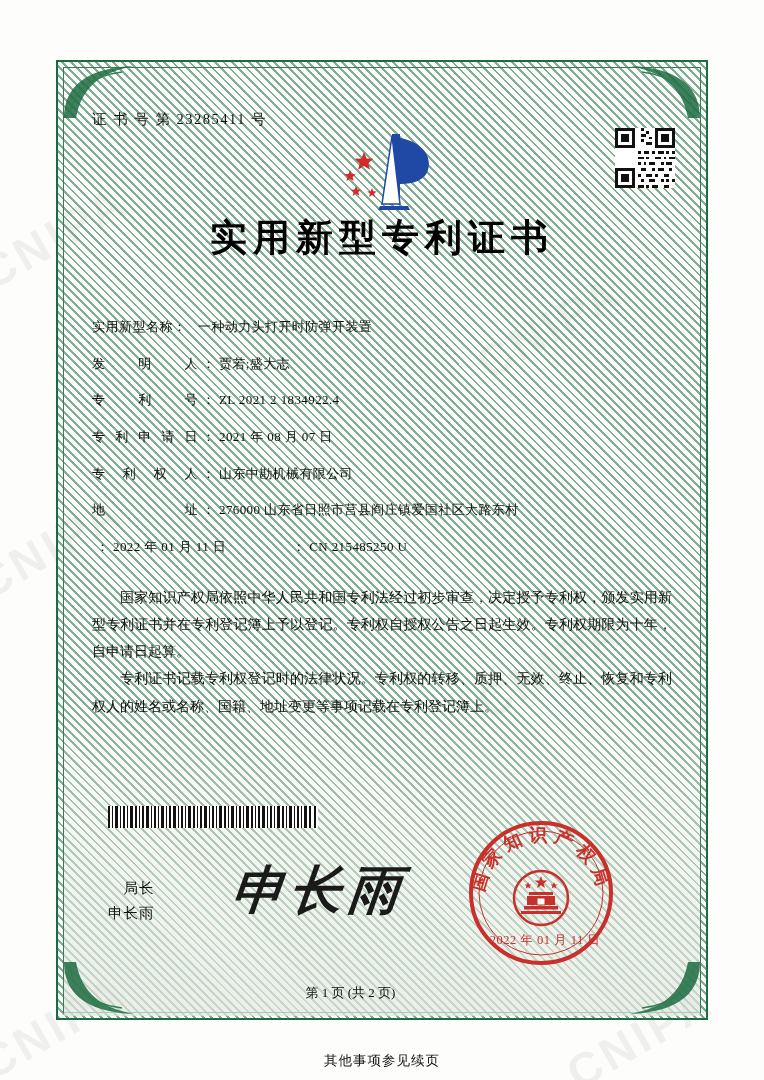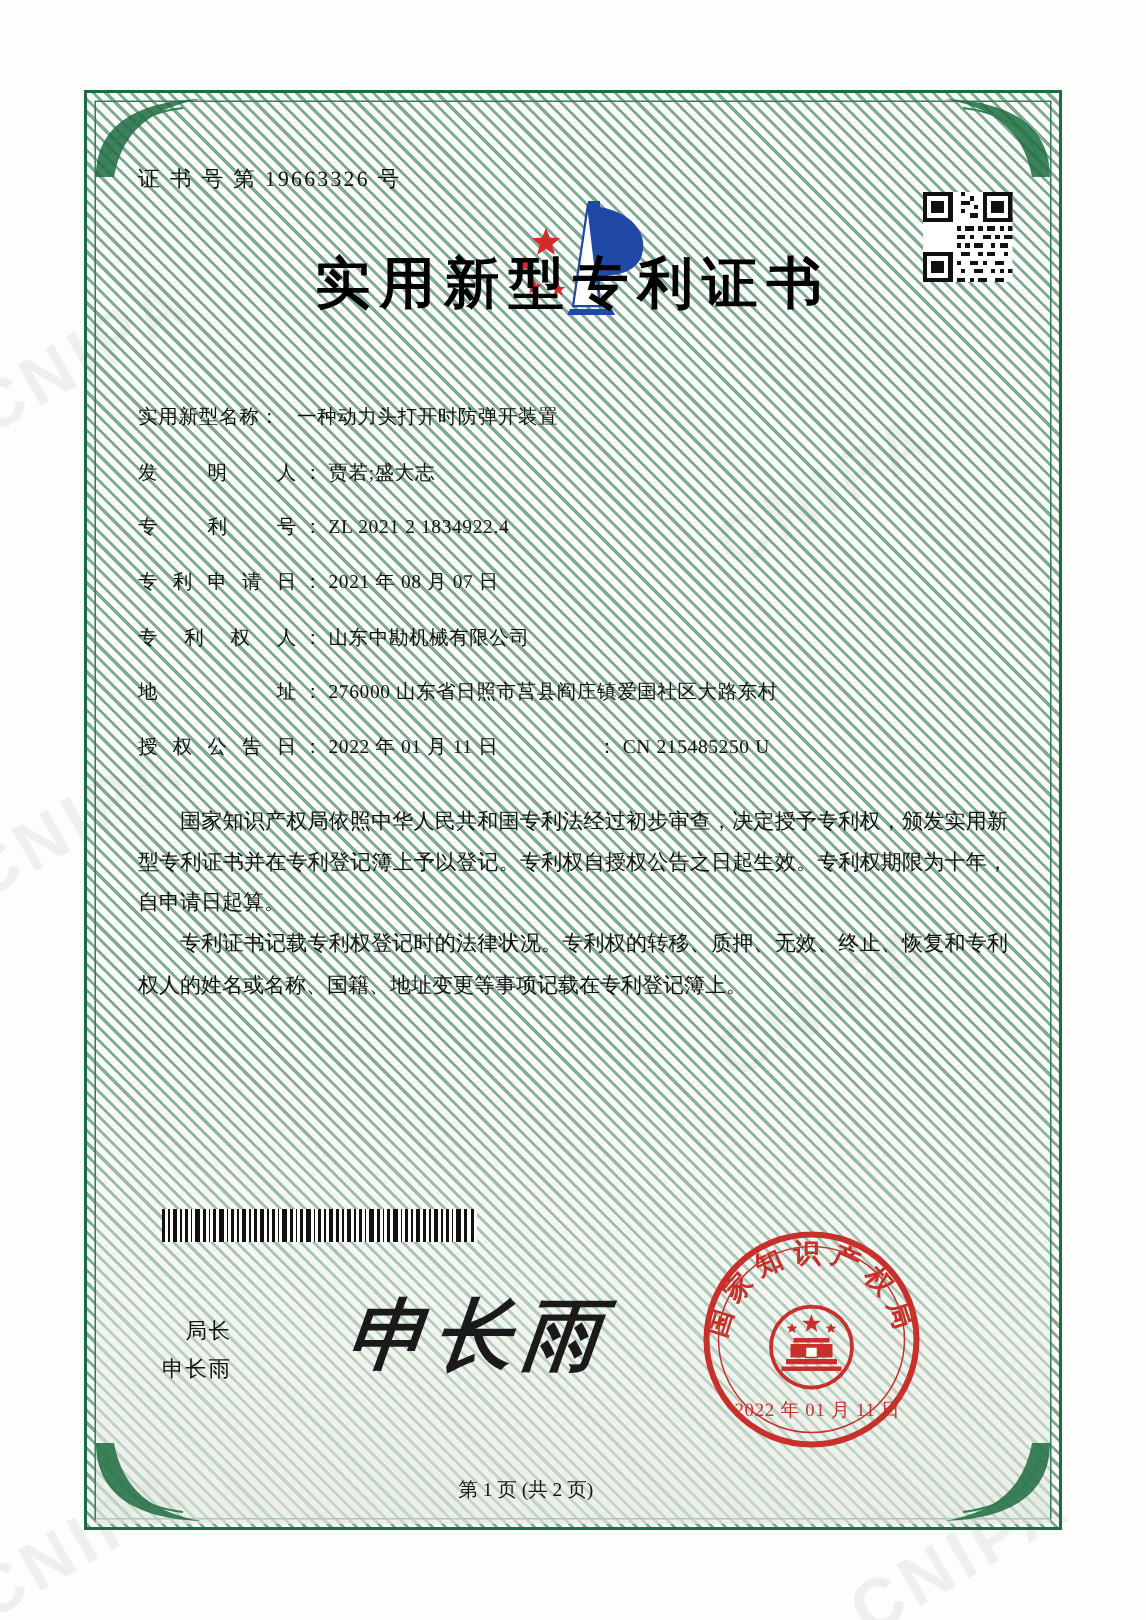"证 书 号 第 19663326" div.cert-no { text: 19663326 -> 23285411 }
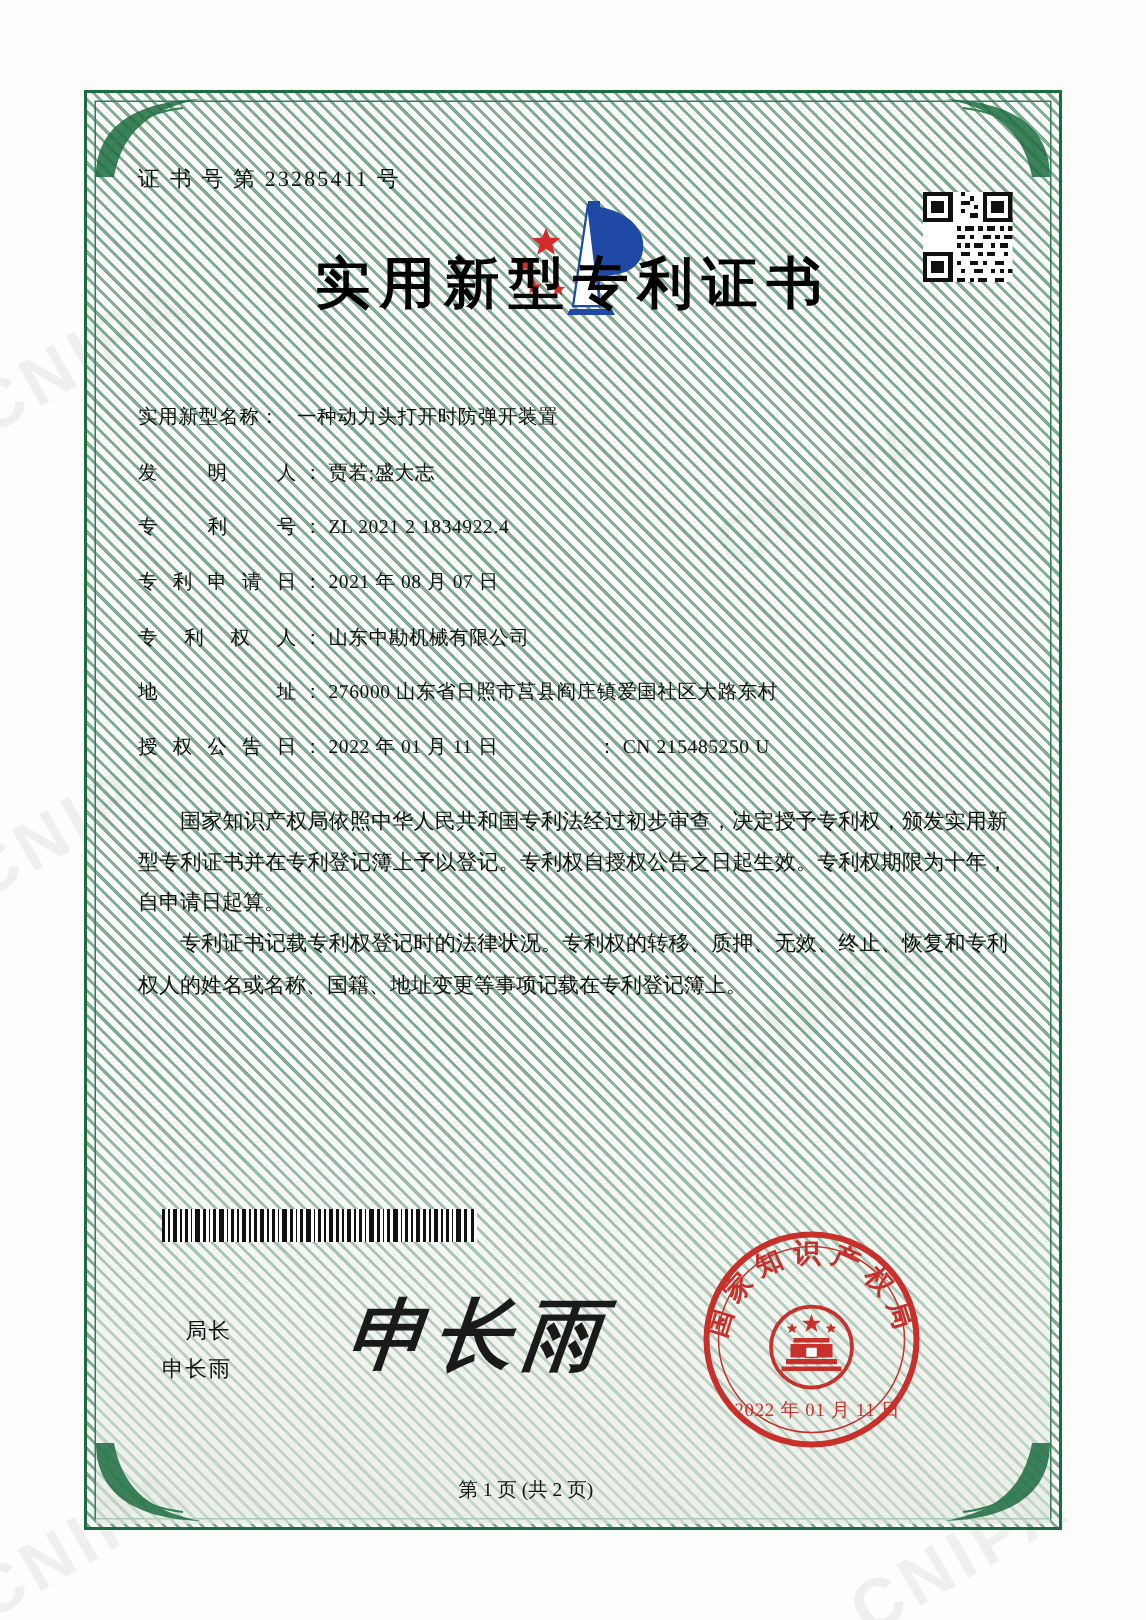"实用新型专利证书" .title { margin-top: 35px -> 84px }
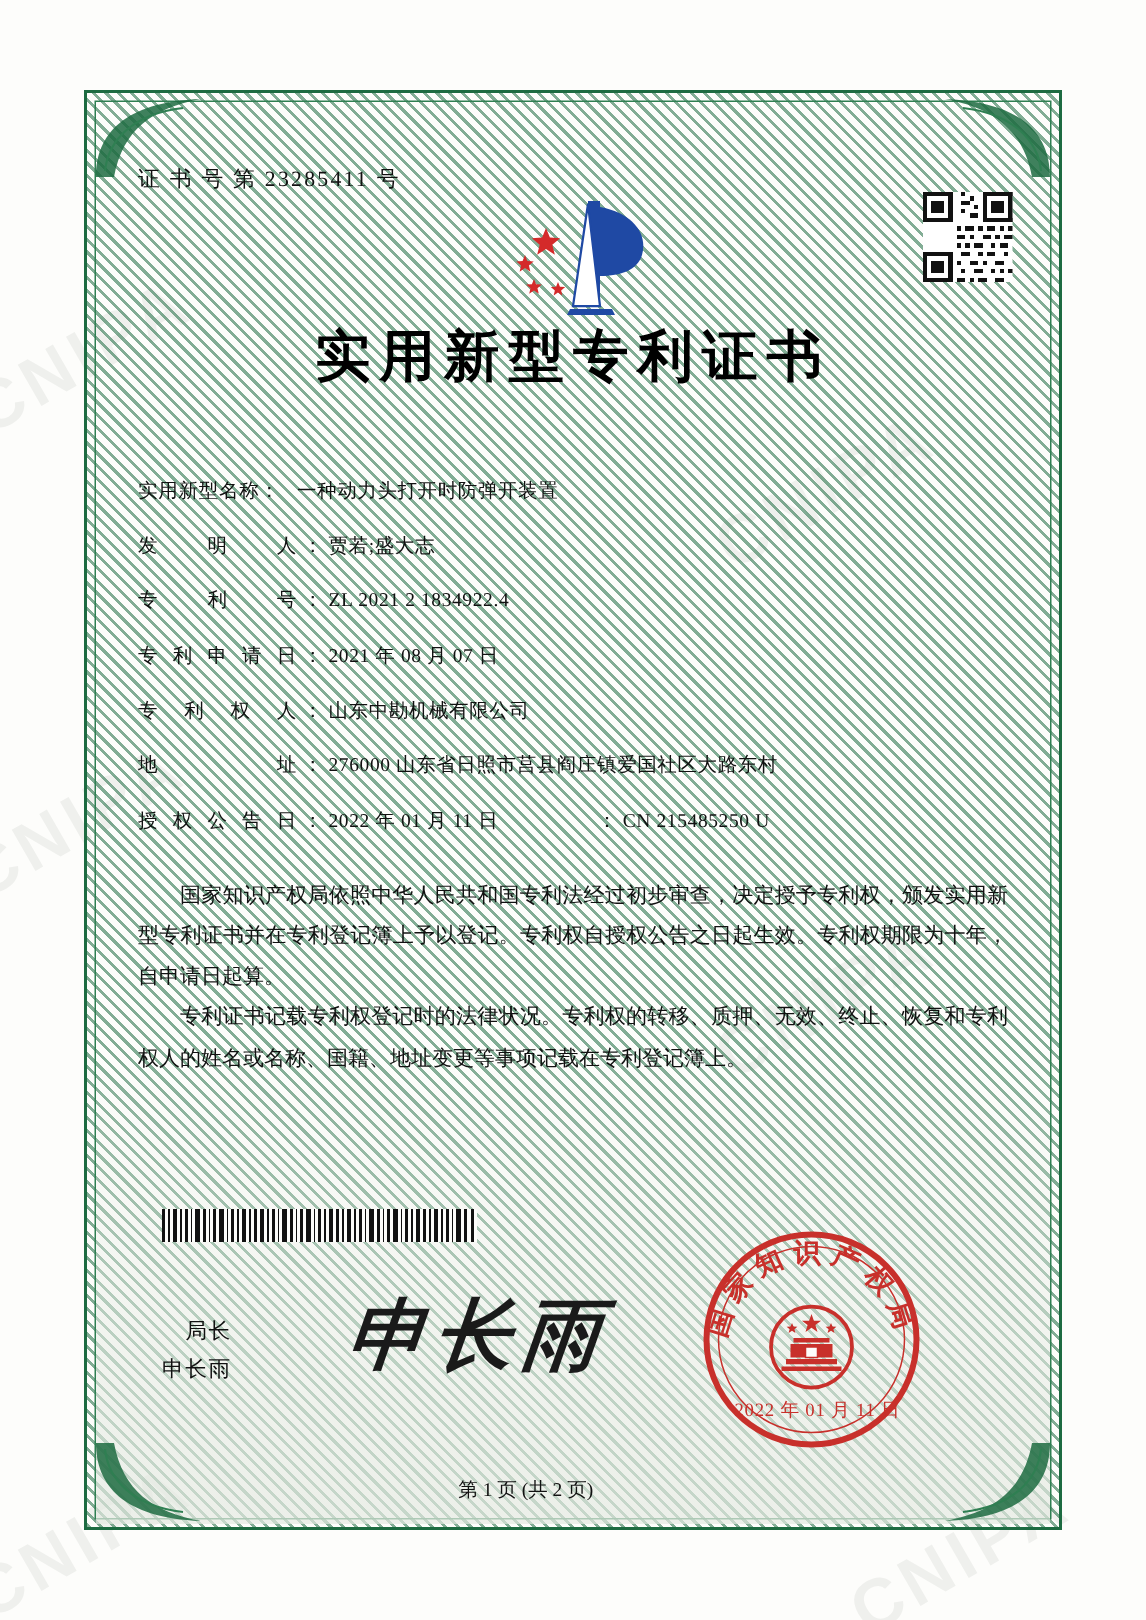"授权公告日" span.label { html: <span>授权公告日</span> -> none }
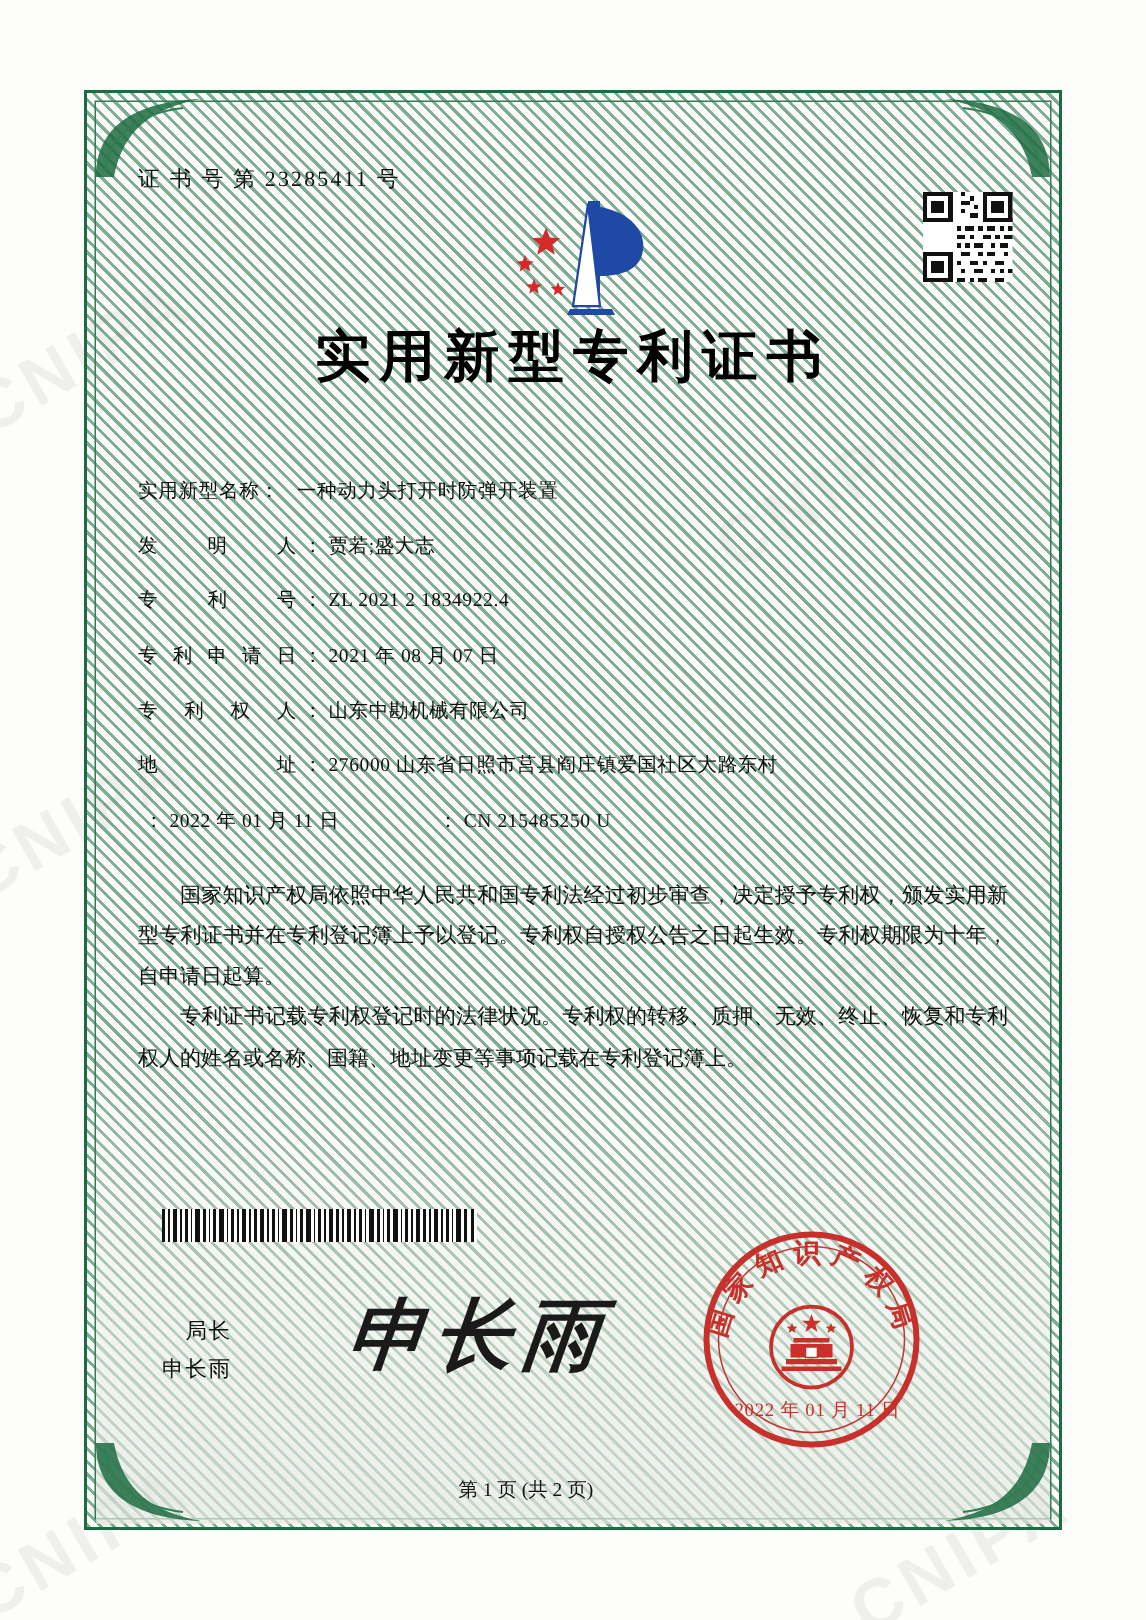"其他事项参见续页" div.footer-note { html: none -> <div>其他事项参见续页</div> }
